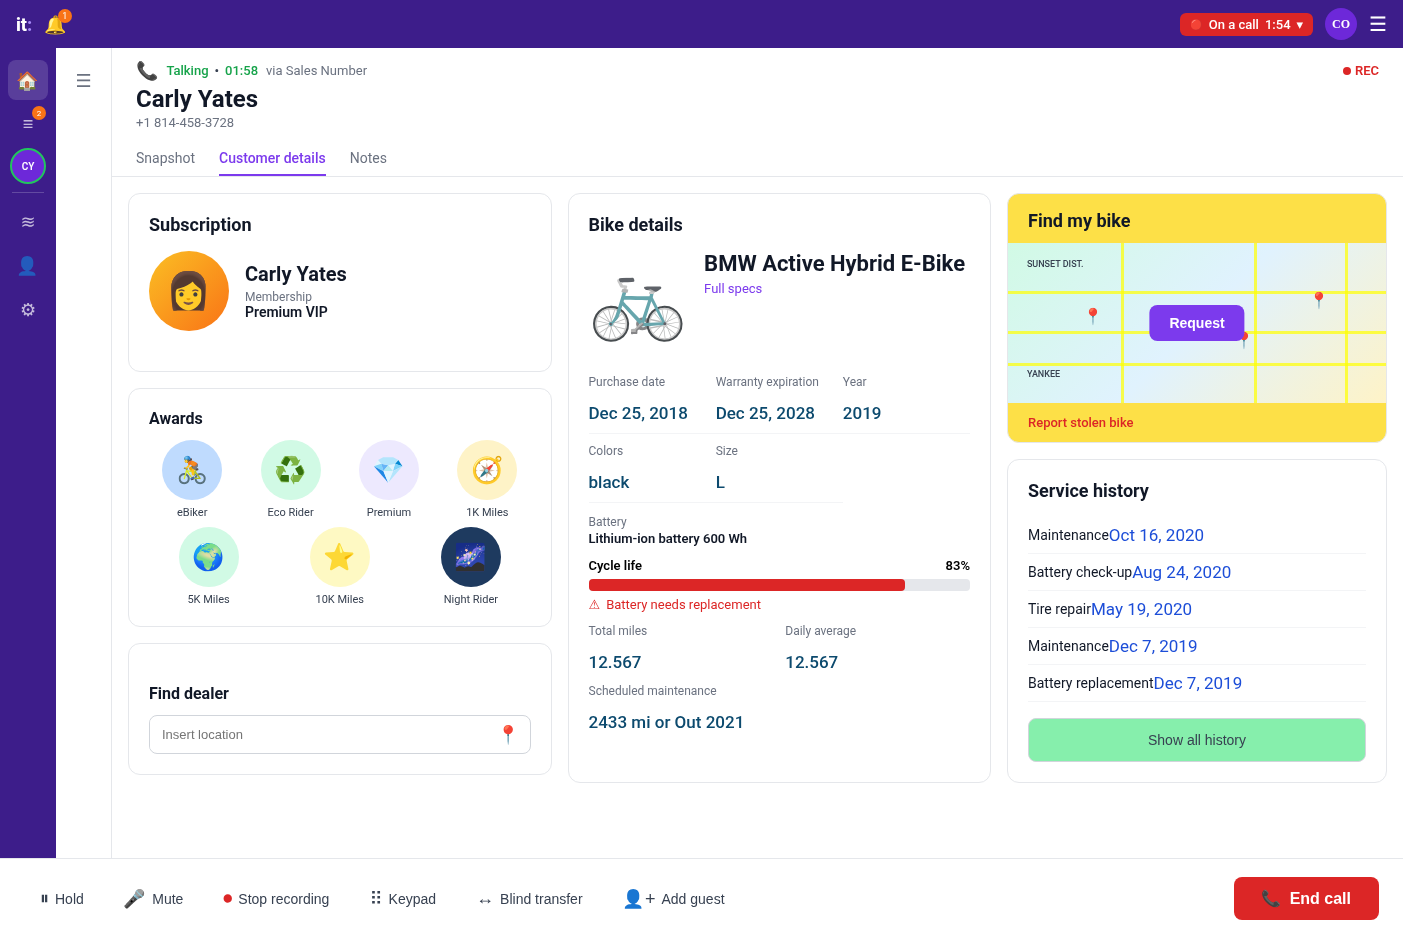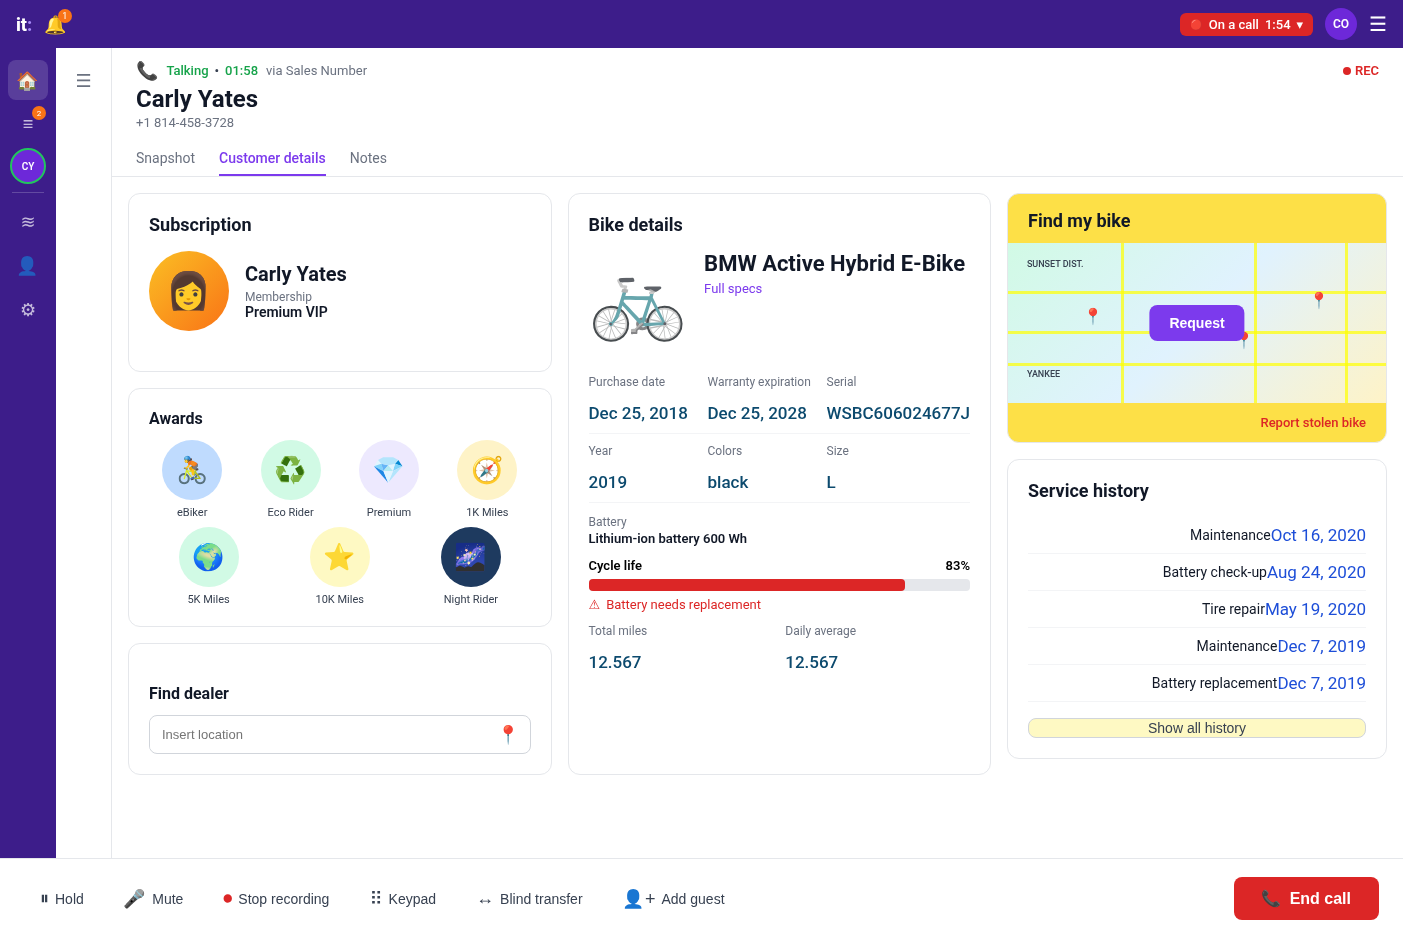"CO" .avatar-co { font-family: none -> Liberation Serif, serif }
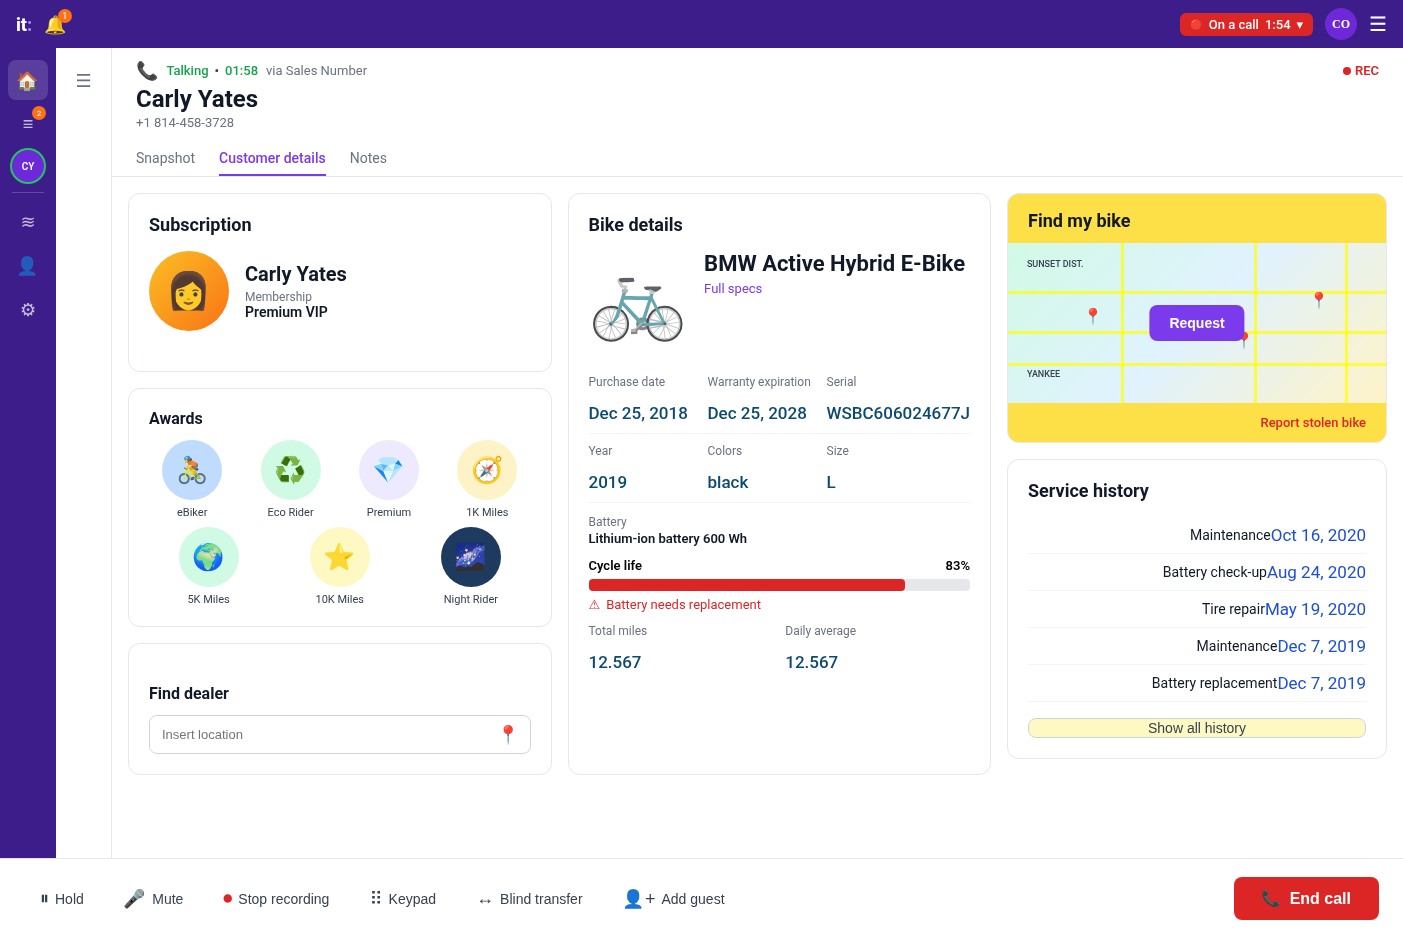"Serial" div.bike-detail-row { html: <div> <div>Serial</div> <div>WSBC606024677J</div> </div> -> none }
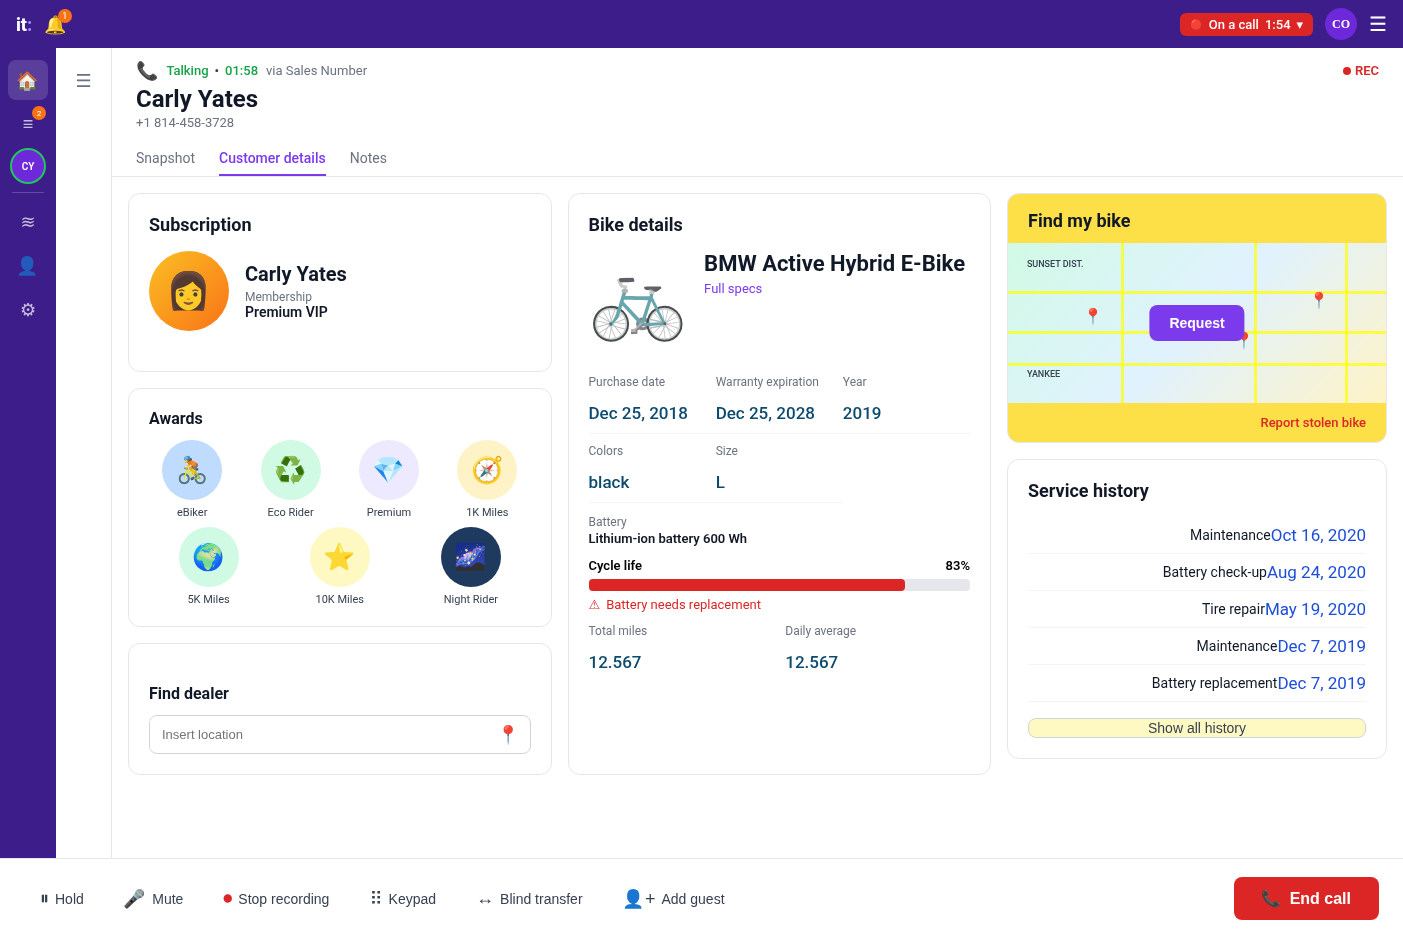"Report stolen bike" .find-bike-footer { justify-content: flex-end -> none }
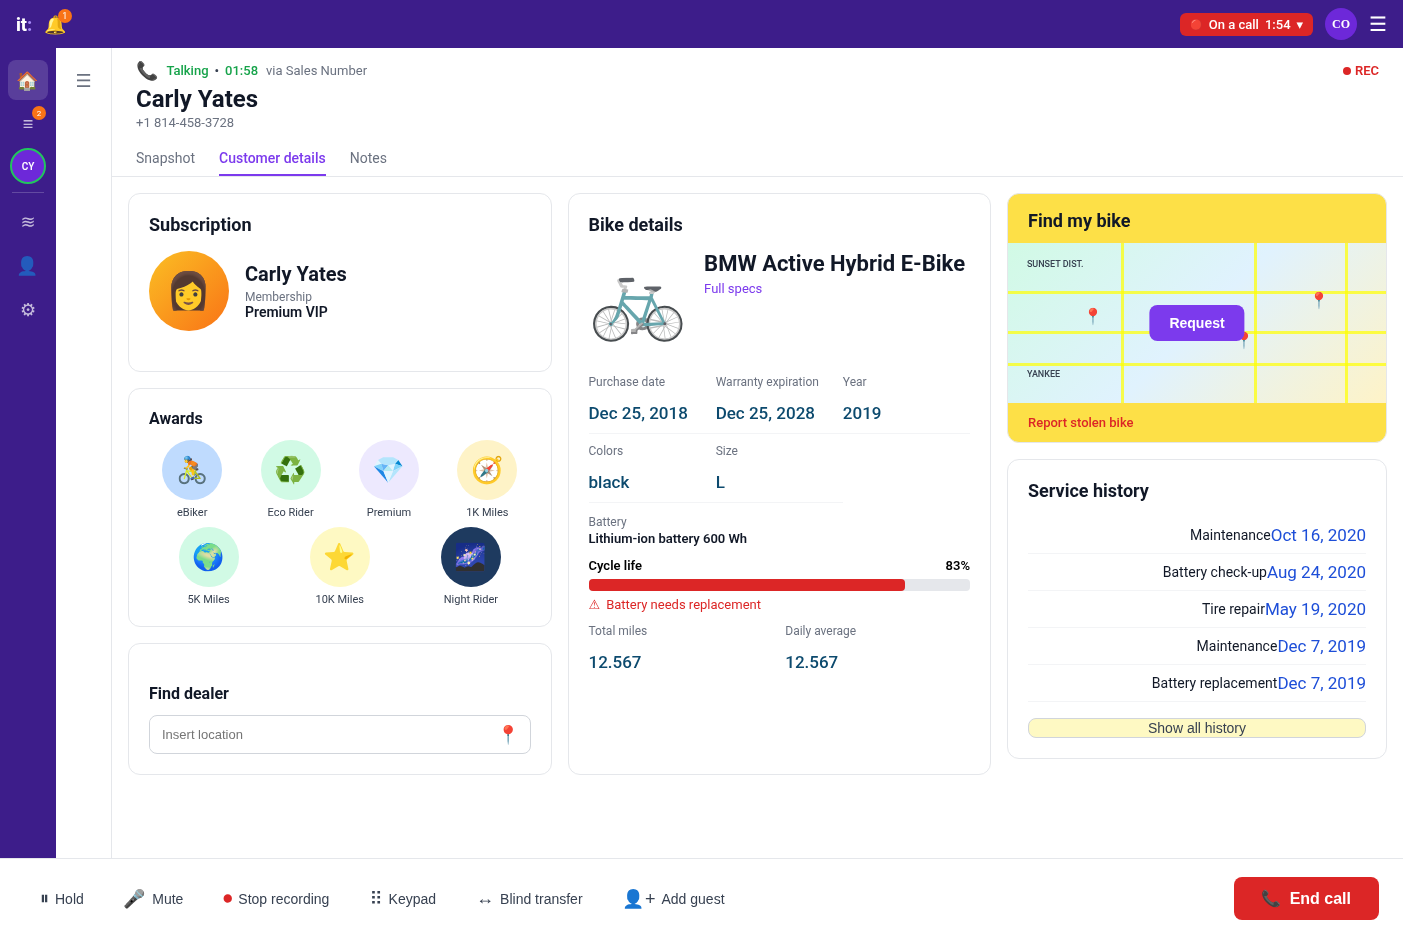"Maintenance" .service-row { justify-content: flex-end -> flex-start }
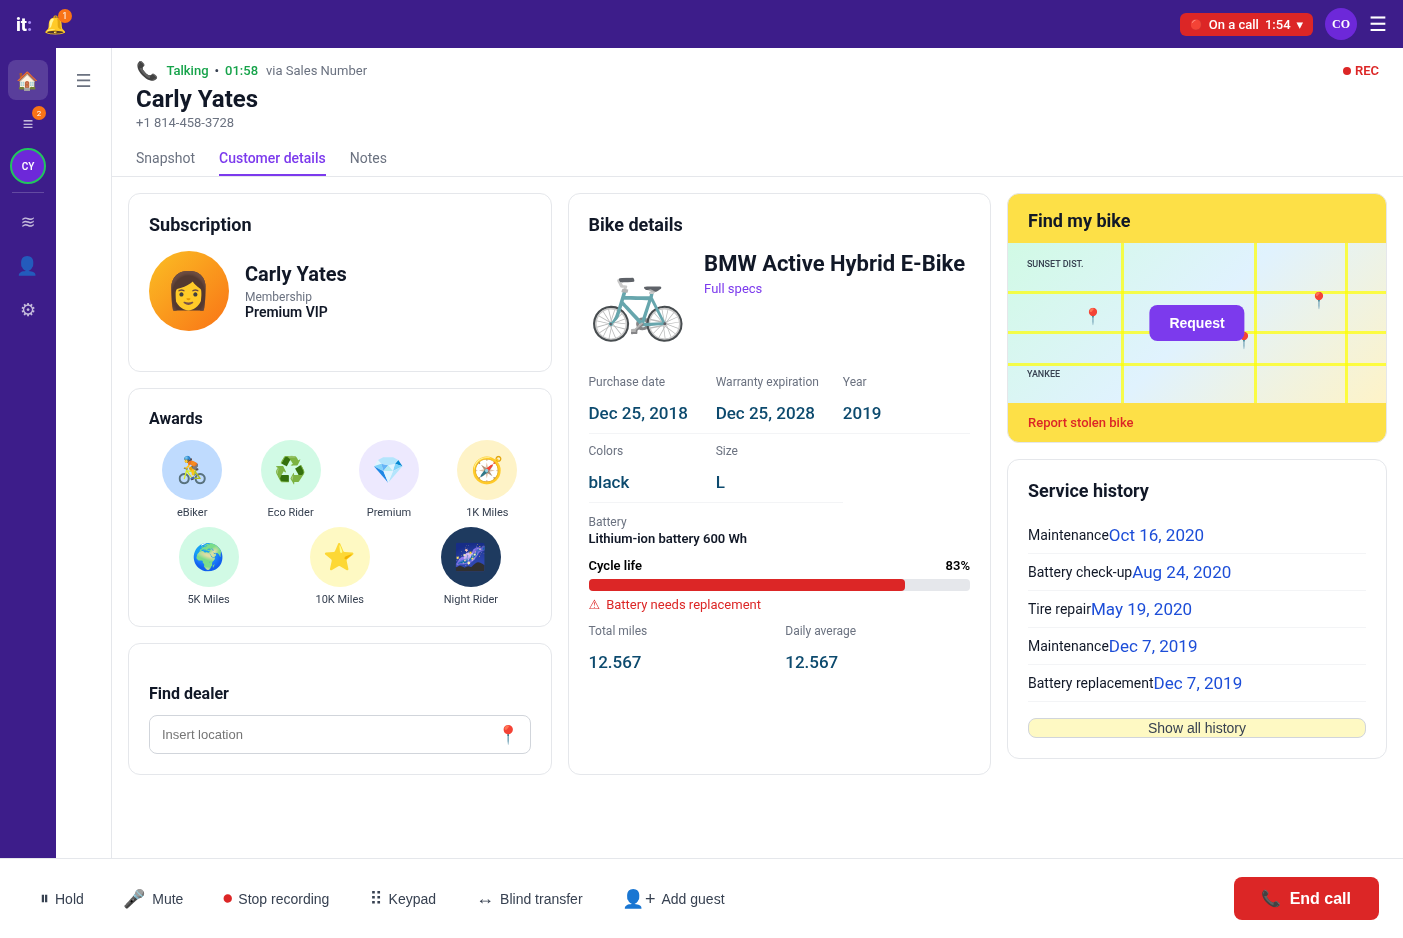"Scheduled maintenance" div.maint-section { html: none -> <div> <div>Scheduled maintenance</div> <div>2433 mi or Out 2021</div> </div> }
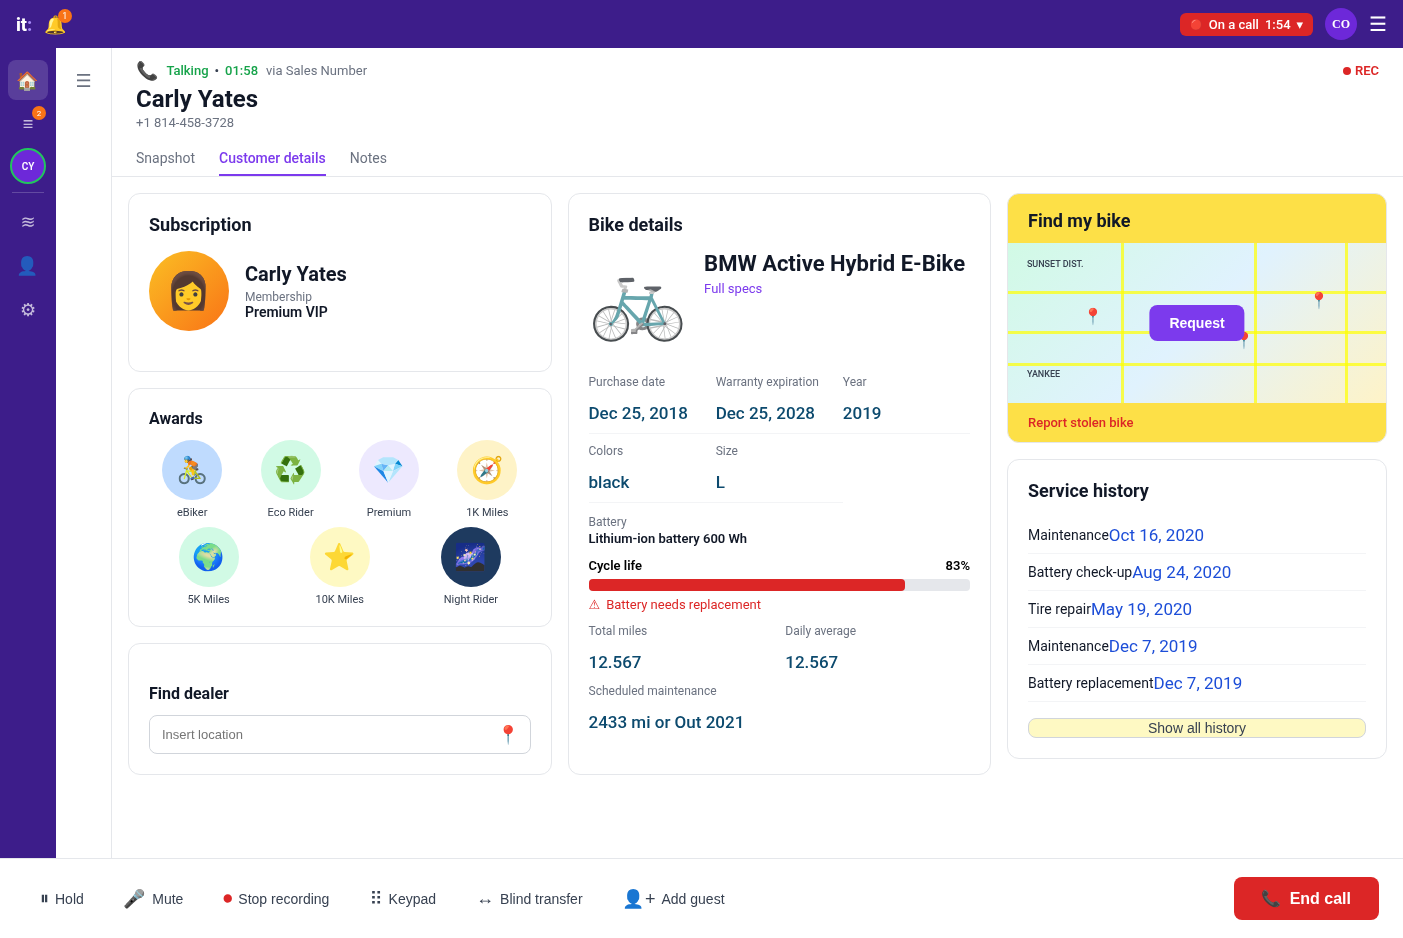"Show all history" .show-history-btn { background: #fef9c3 -> #86efac; padding: 1px -> 13px }
